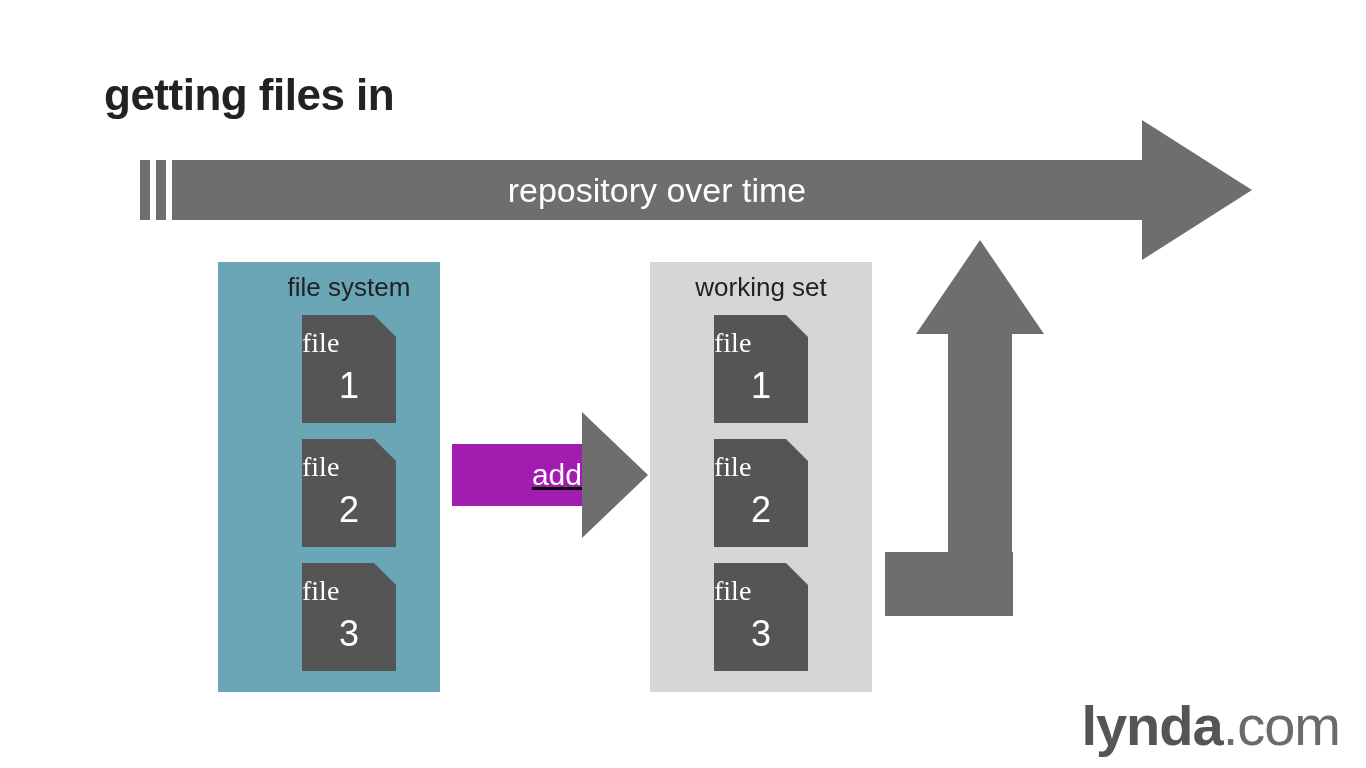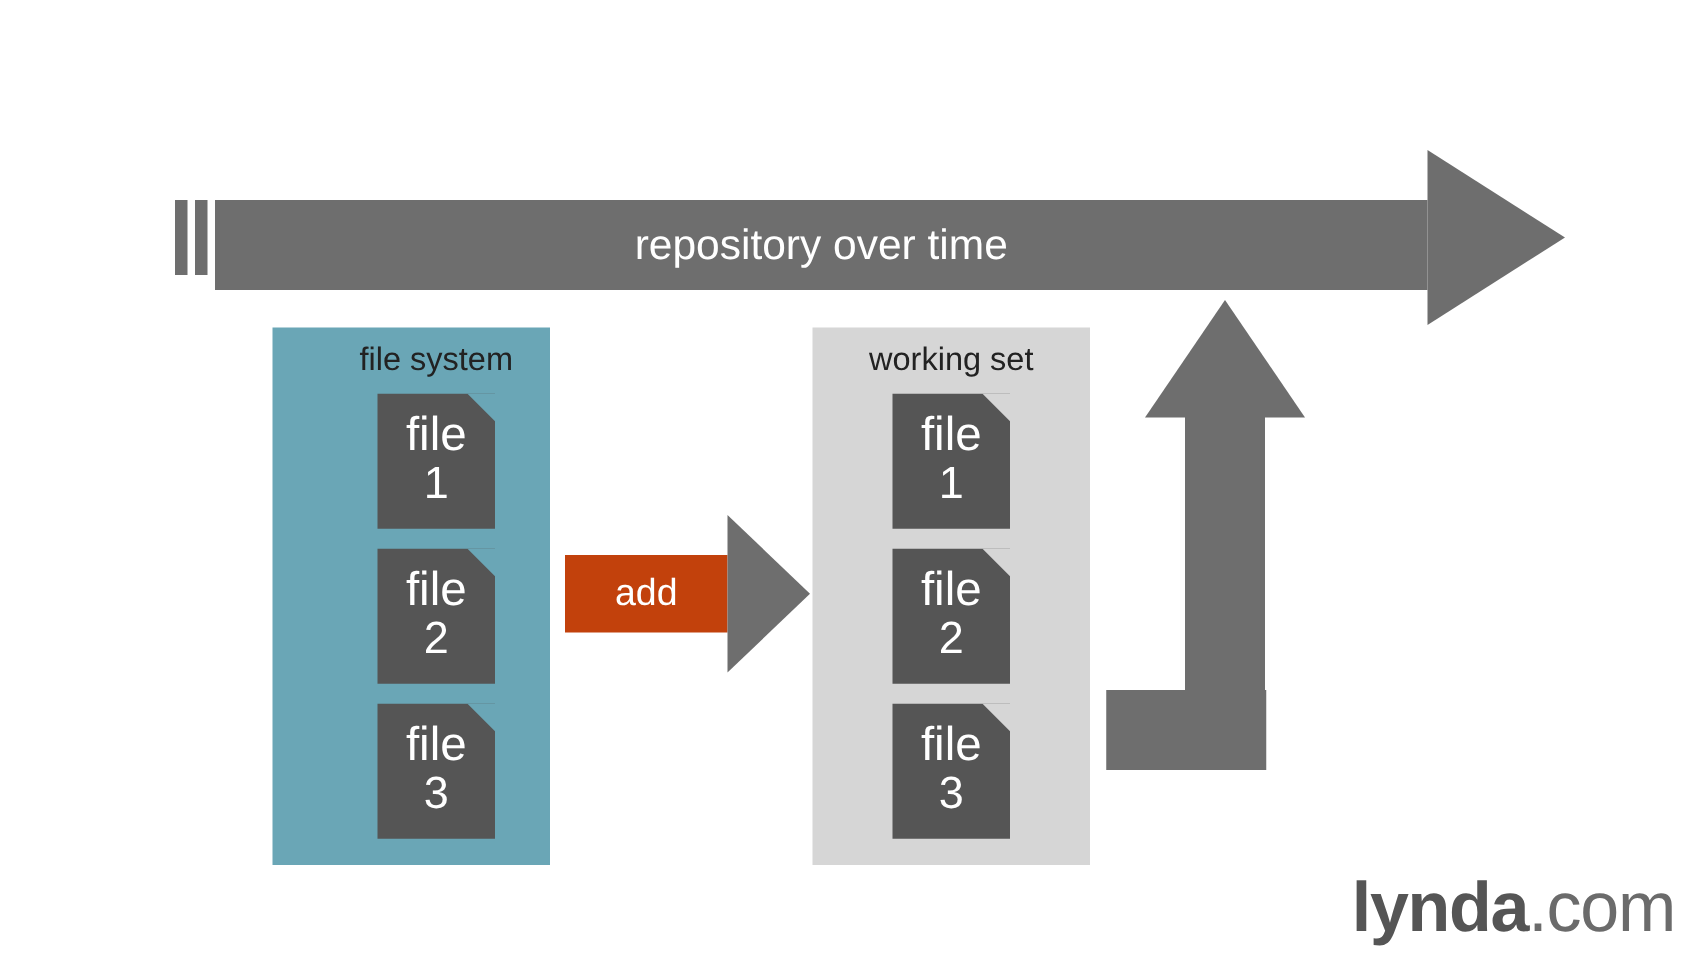"getting files in" div.title { html: none -> <div>getting files in</div> }
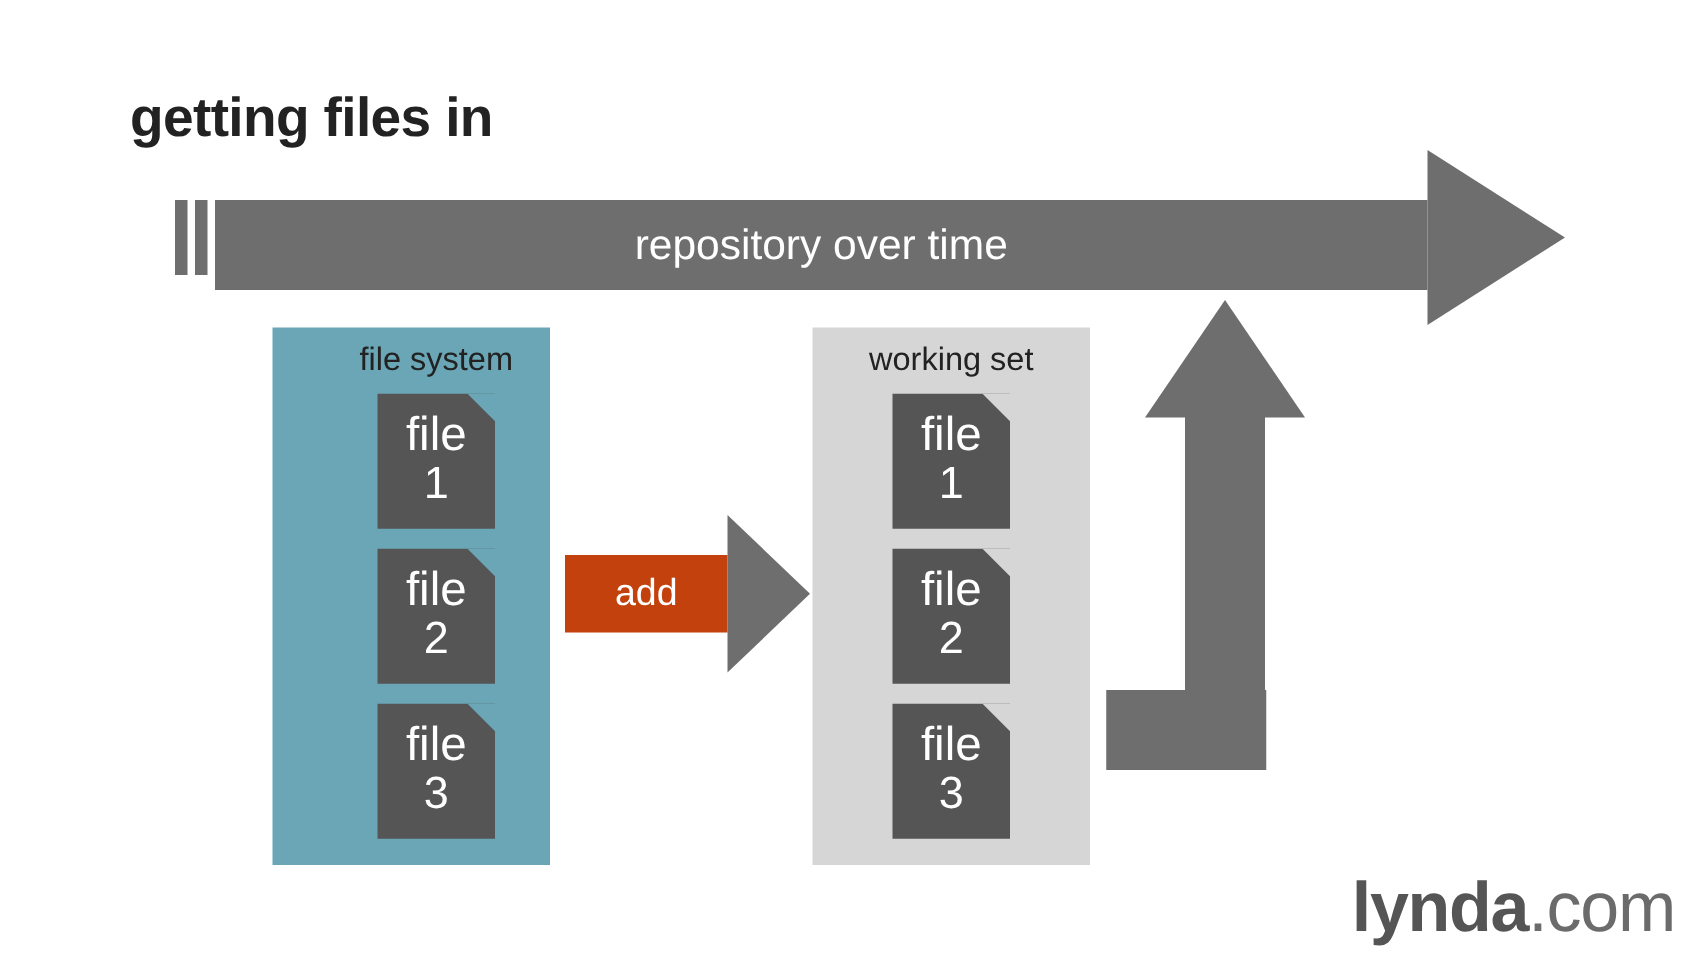"repository over time" .tl-bar { height: 72px -> 60px }
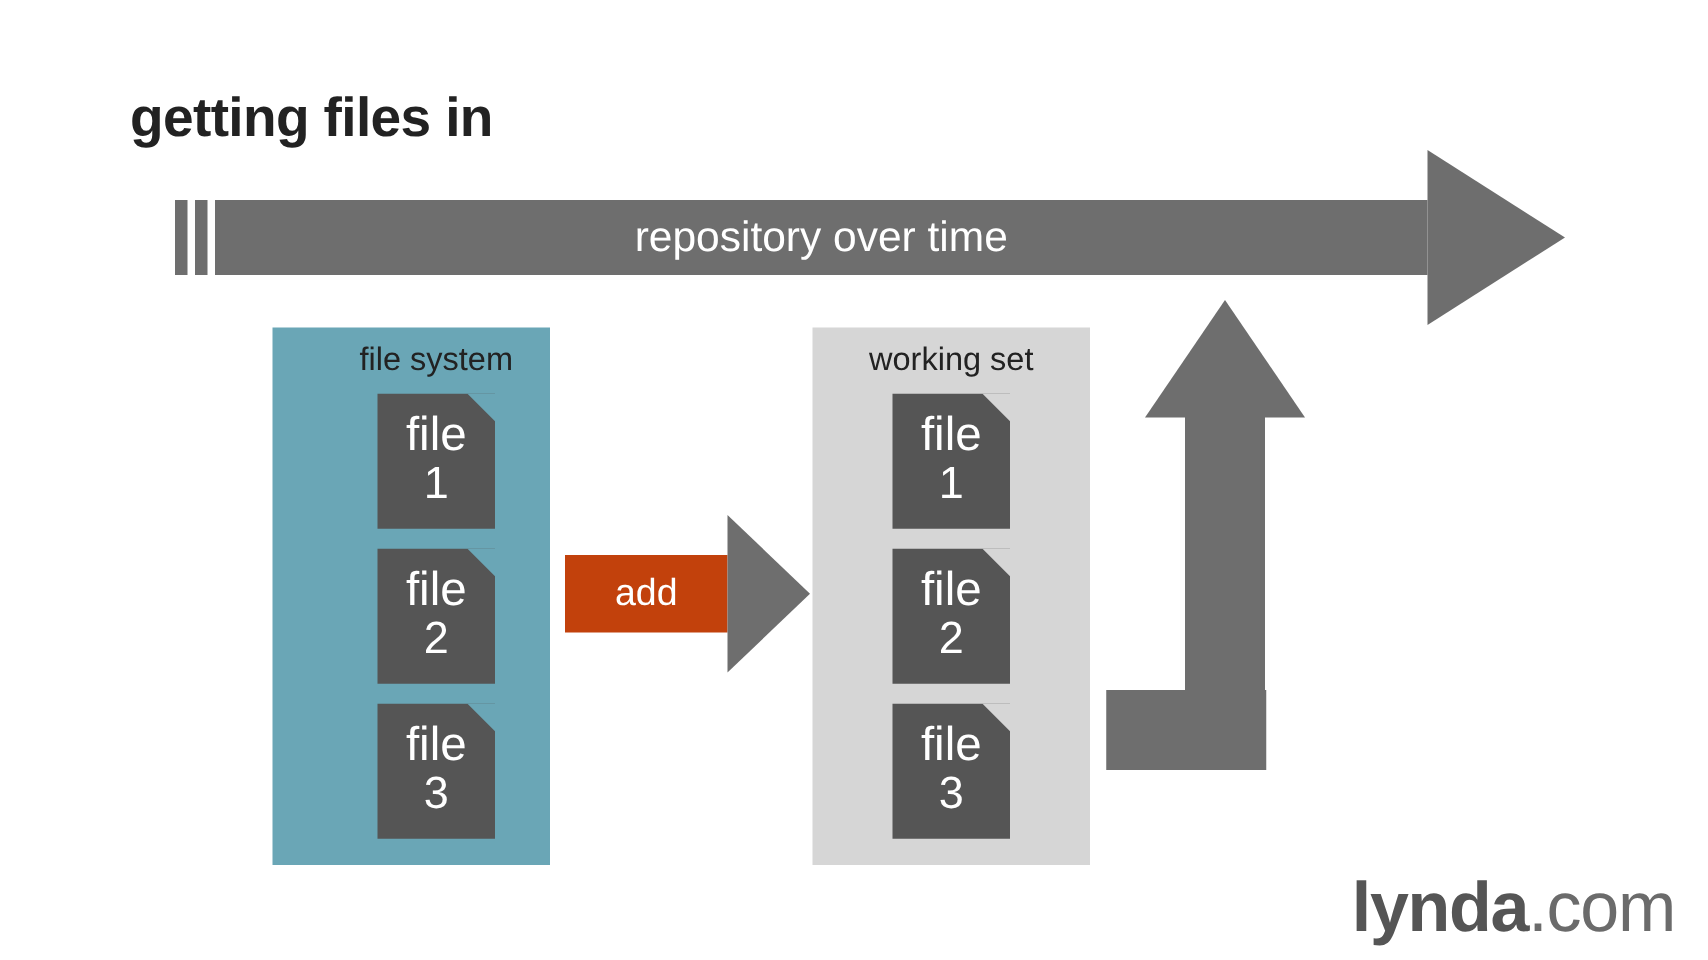"file" .file .word { font-family: none -> Liberation Serif, serif; font-size: 38px -> 28px; text-align: center -> left }
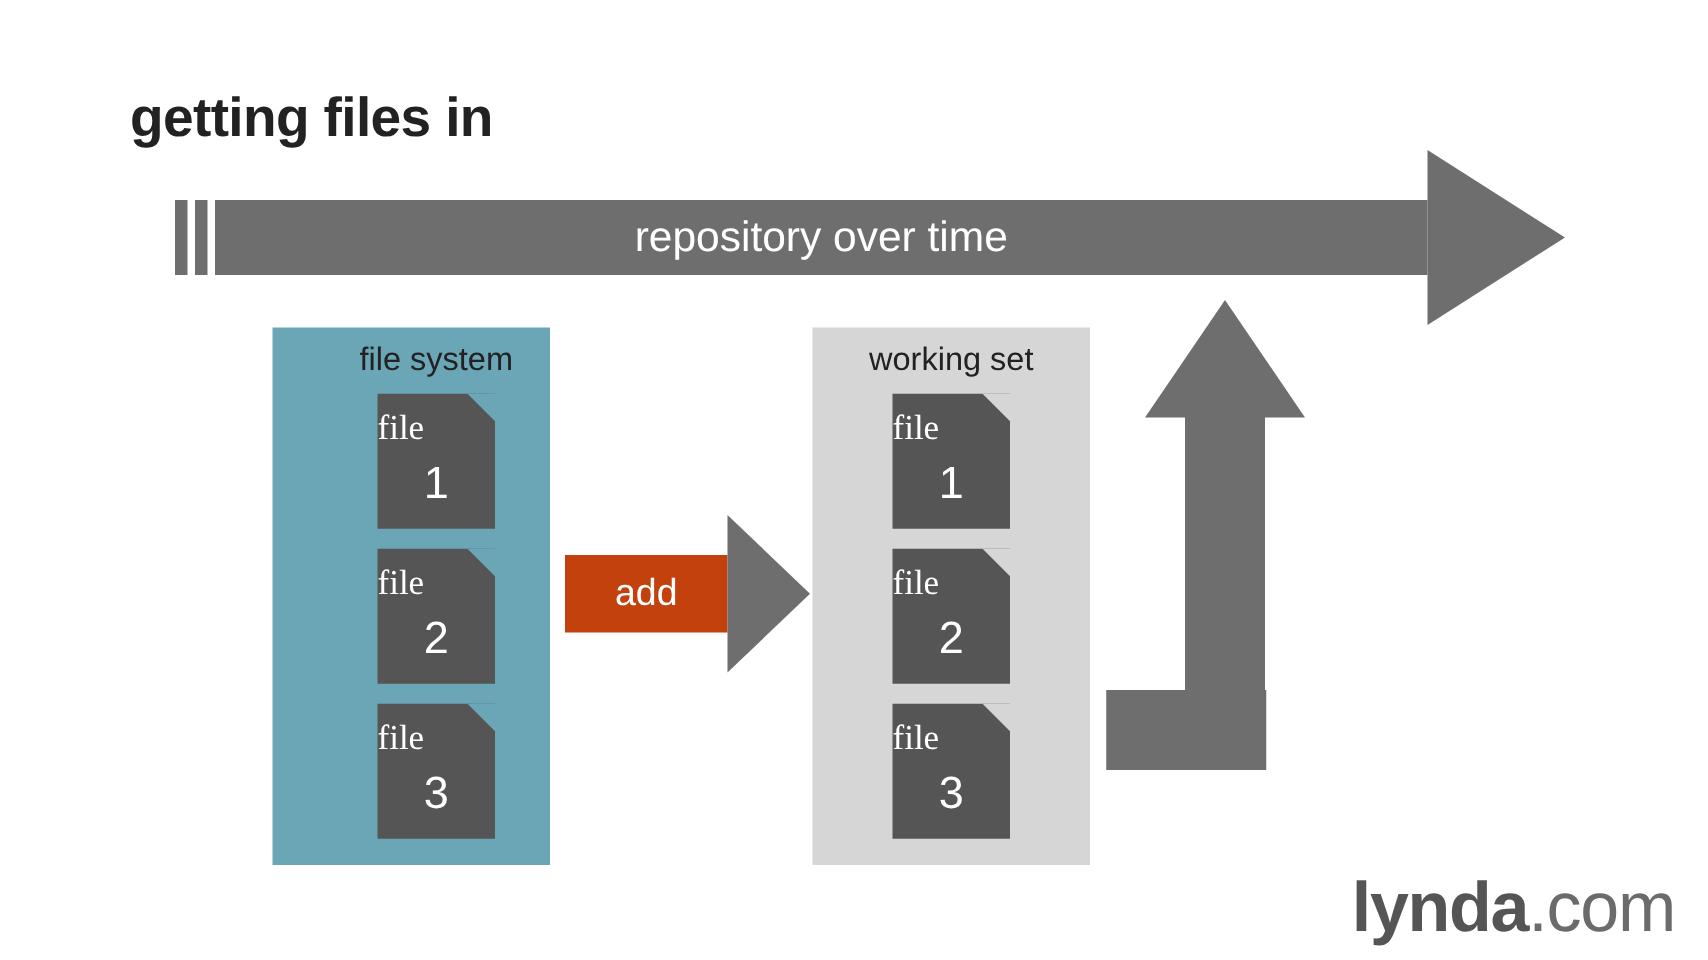"add" .add-body { background: #c2410c -> #a21caf; justify-content: center -> flex-end; text-decoration: none -> underline }
